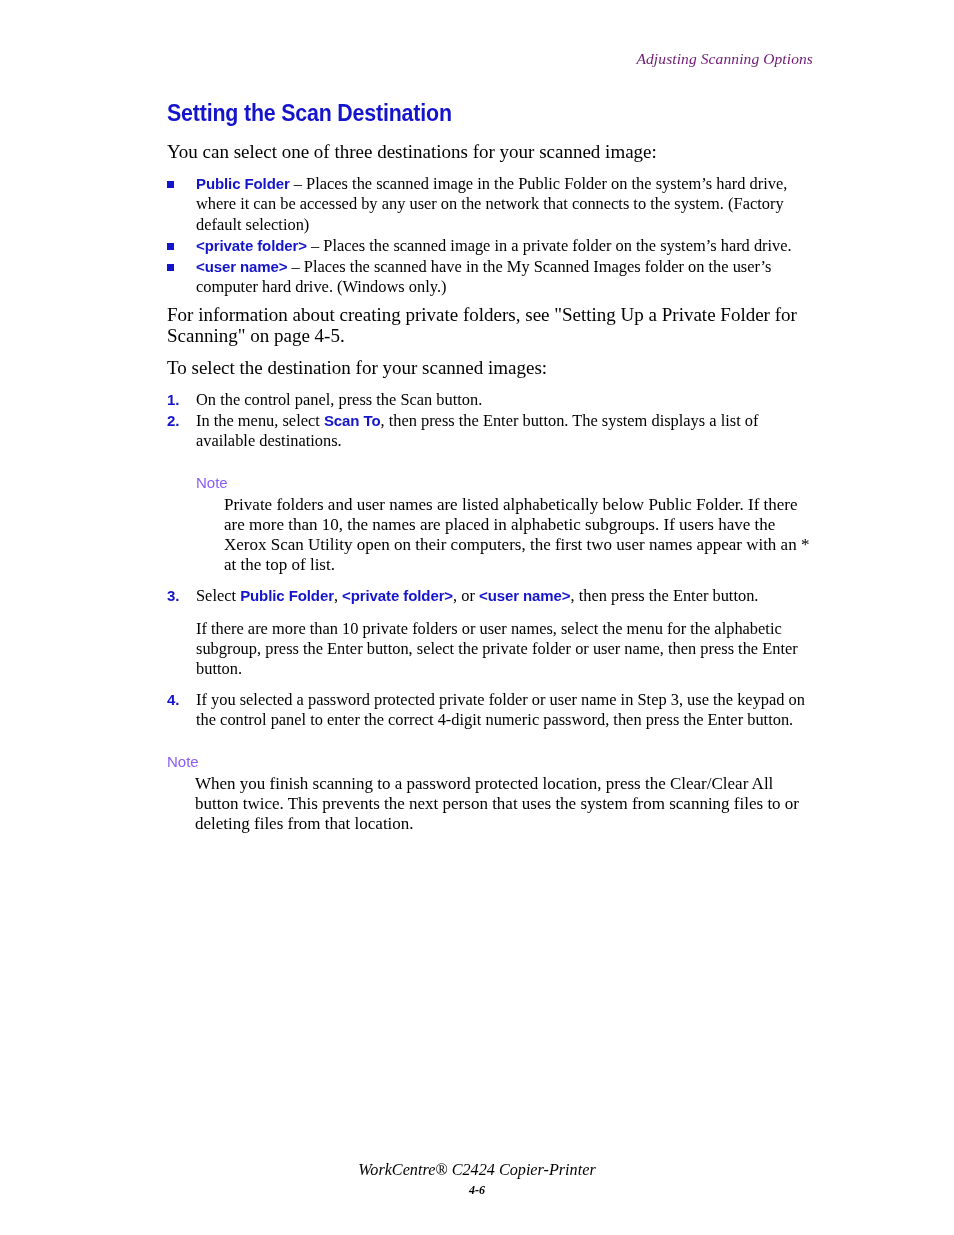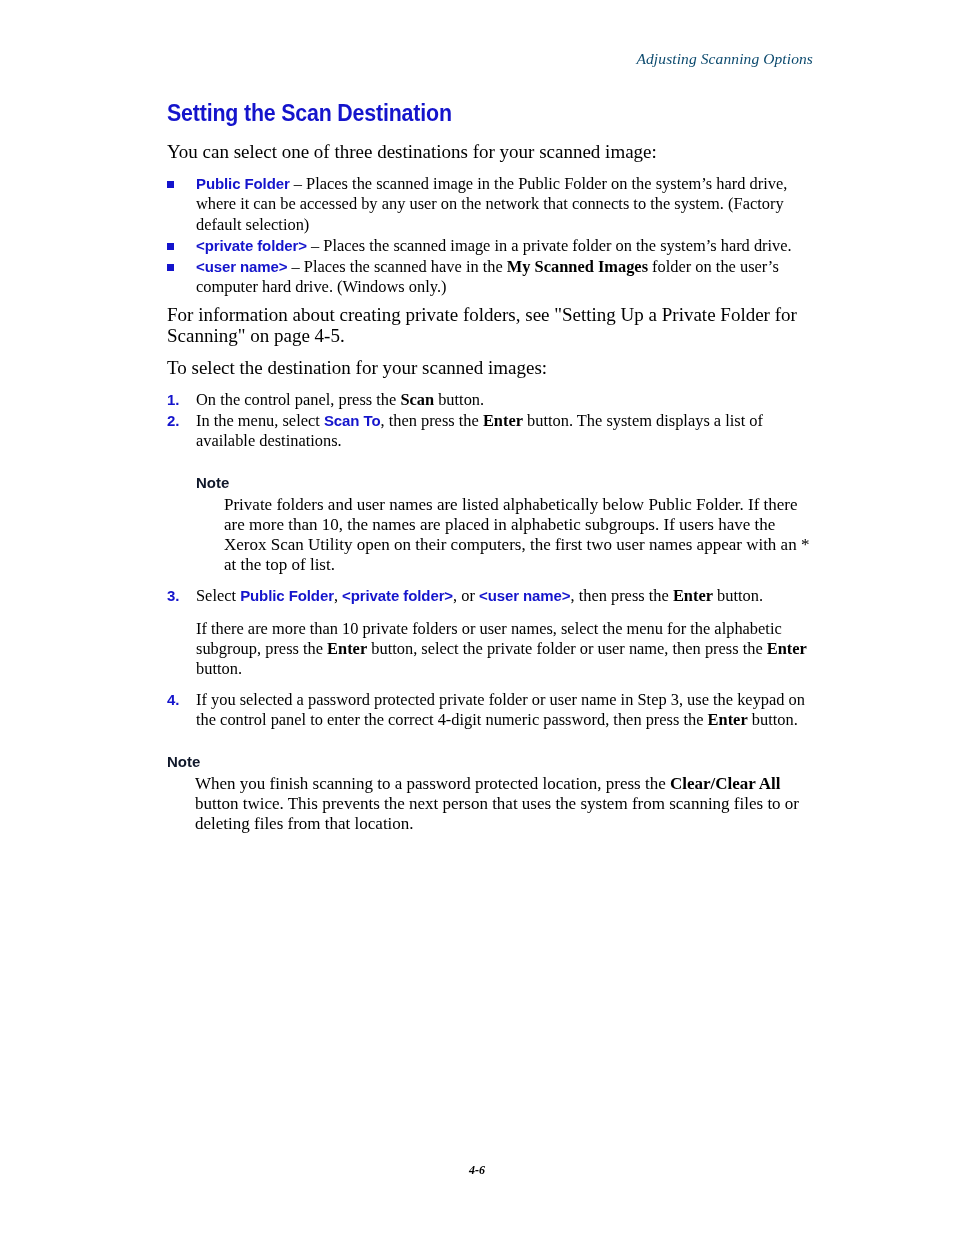"Adjusting Scanning Options" .running-header { color: #0c4a6e -> #701a75 }
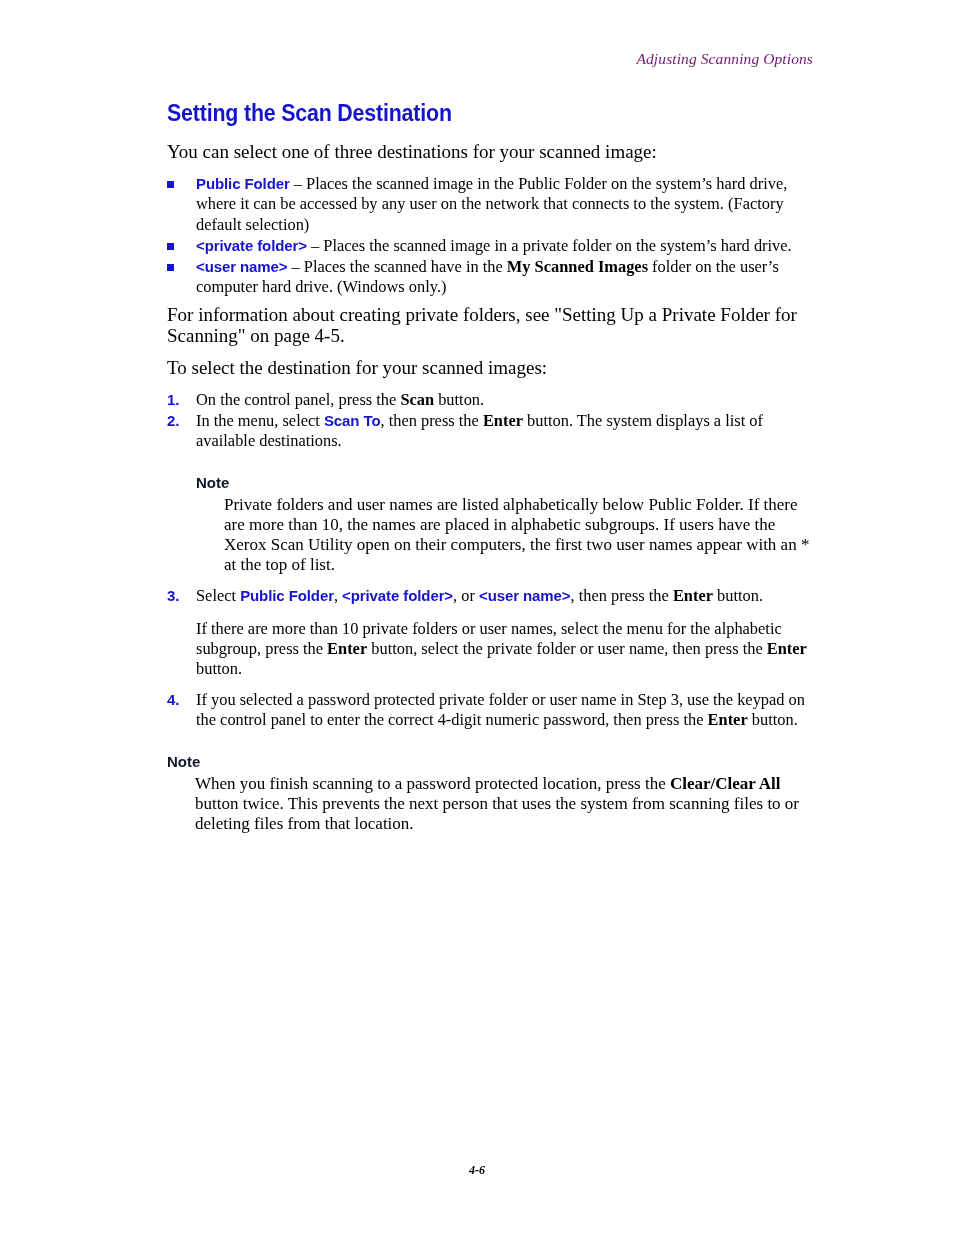"My Scanned Images" .bold-term { font-weight: bold -> normal }
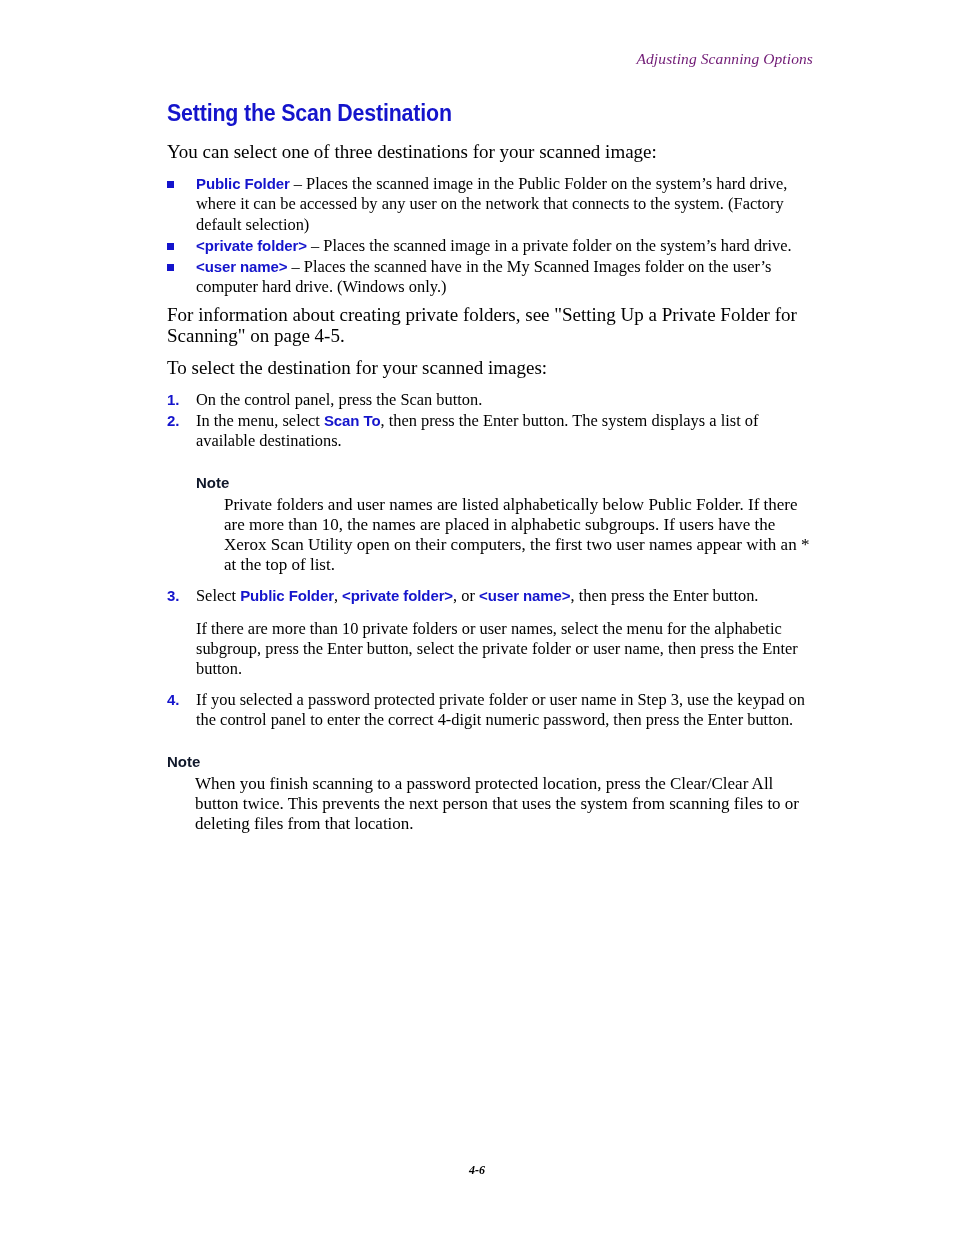"Note" .note-label { color: #0f172a -> #8b5cf6; font-weight: bold -> normal }
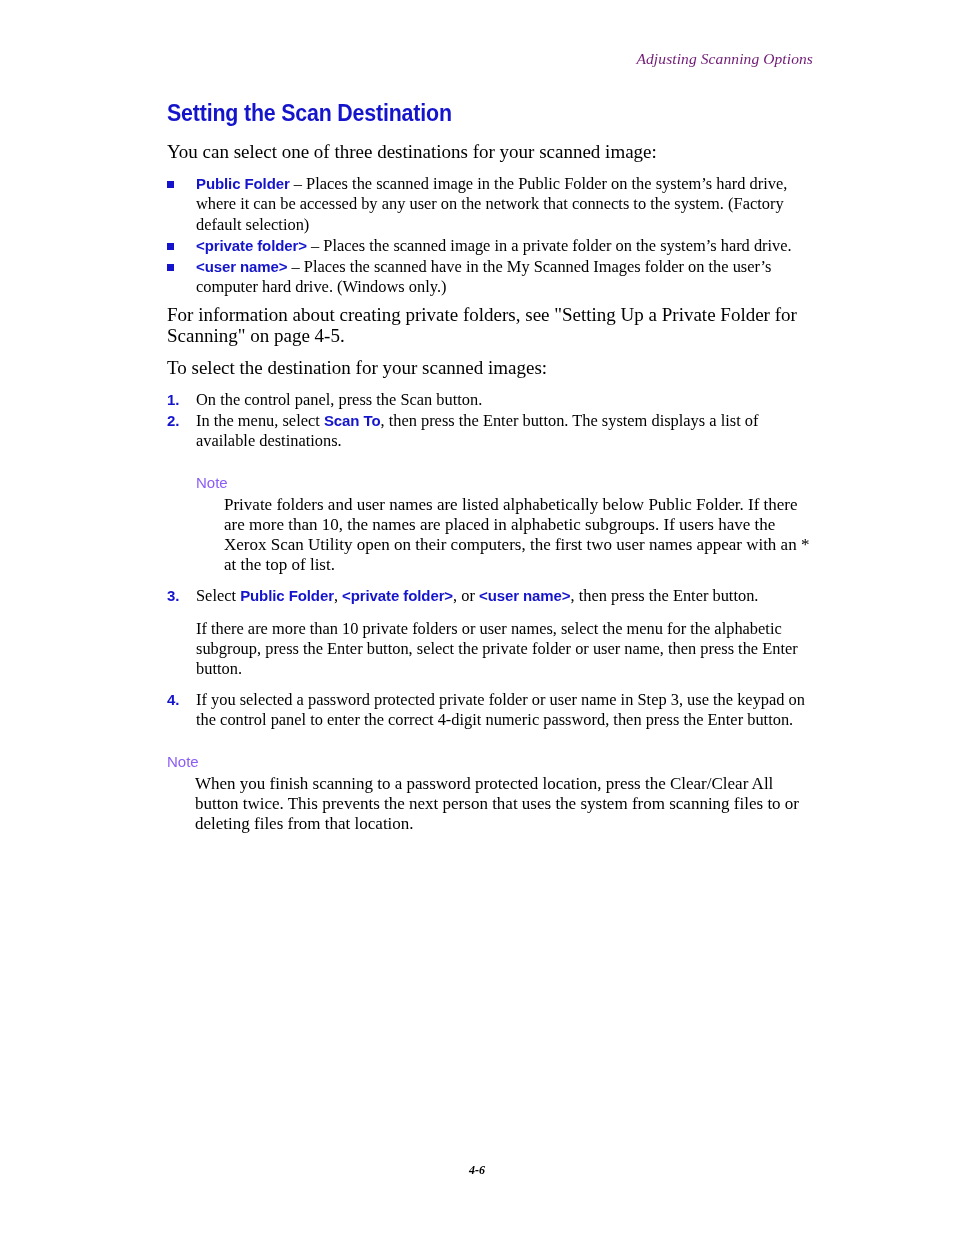"WorkCentre® C2424 Copier-Printer" div.footer-line1 { html: none -> <div>WorkCentre® C2424 Copier-Printer</div> }
